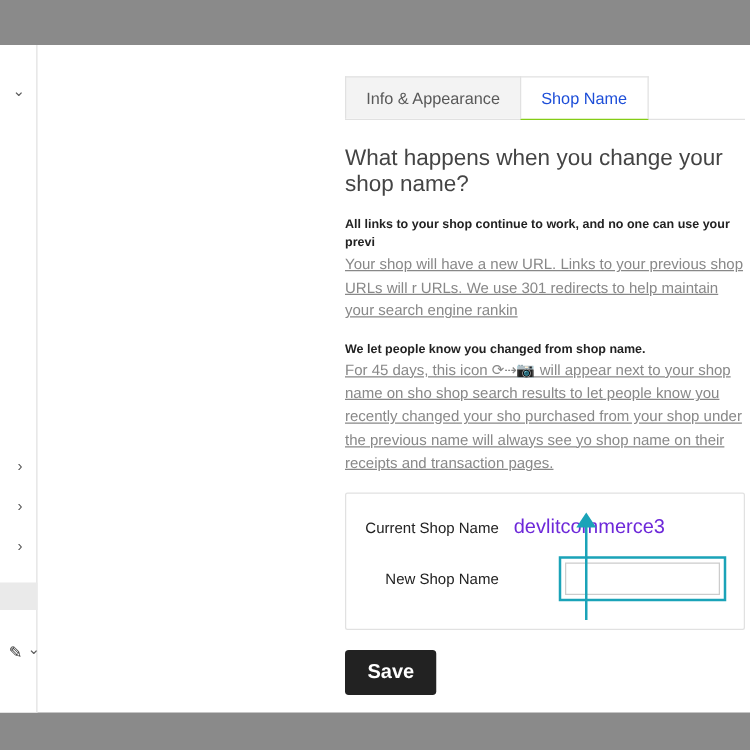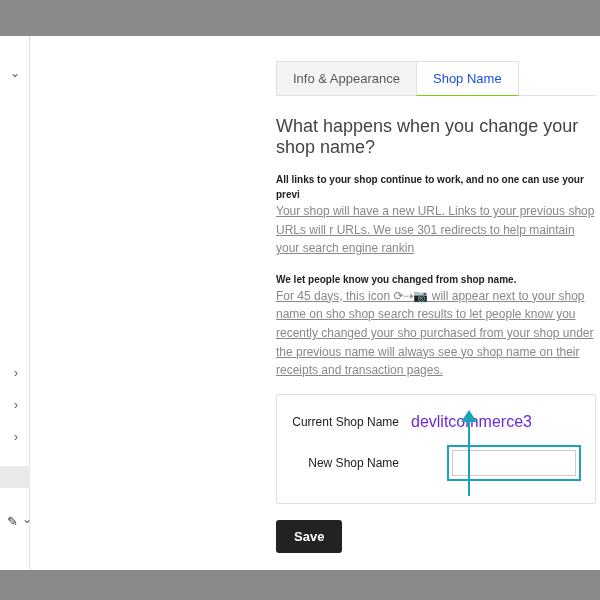"Save" .save-btn { font-size: 13px -> 16px }
